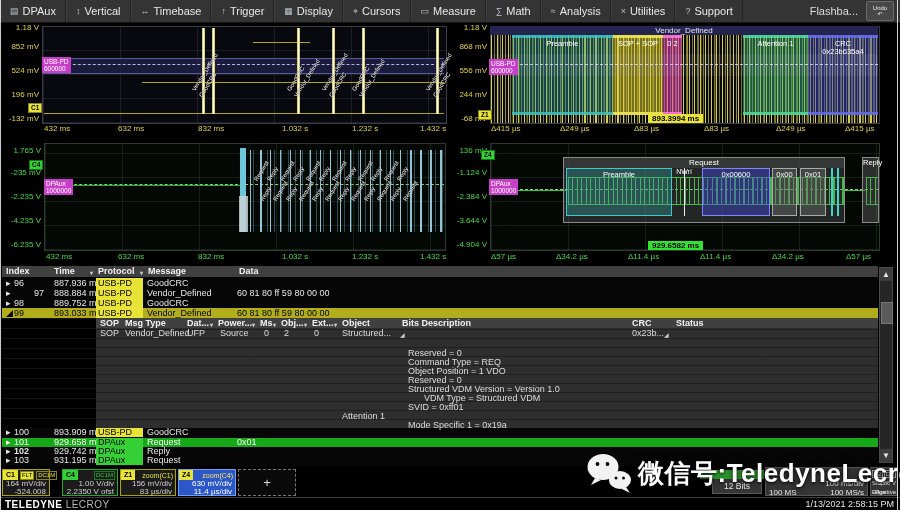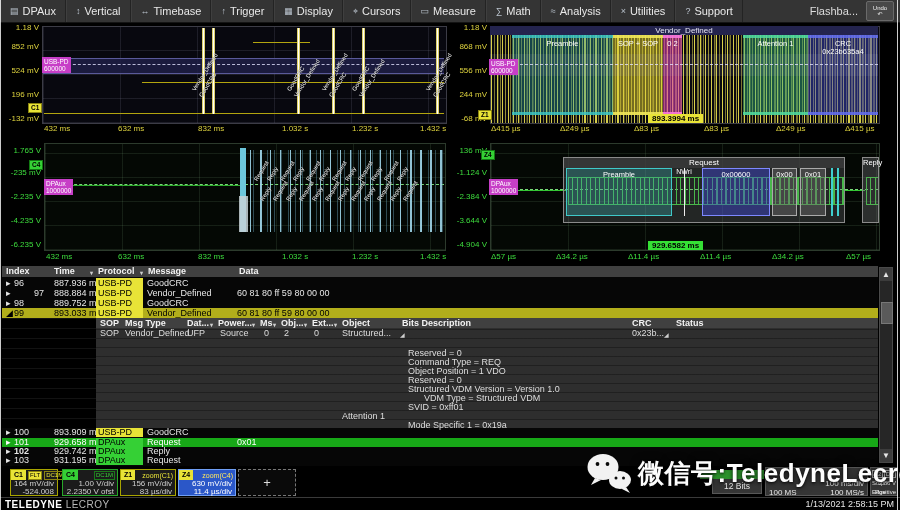"164 mV/div" div.db { left: 10px -> 2px }
